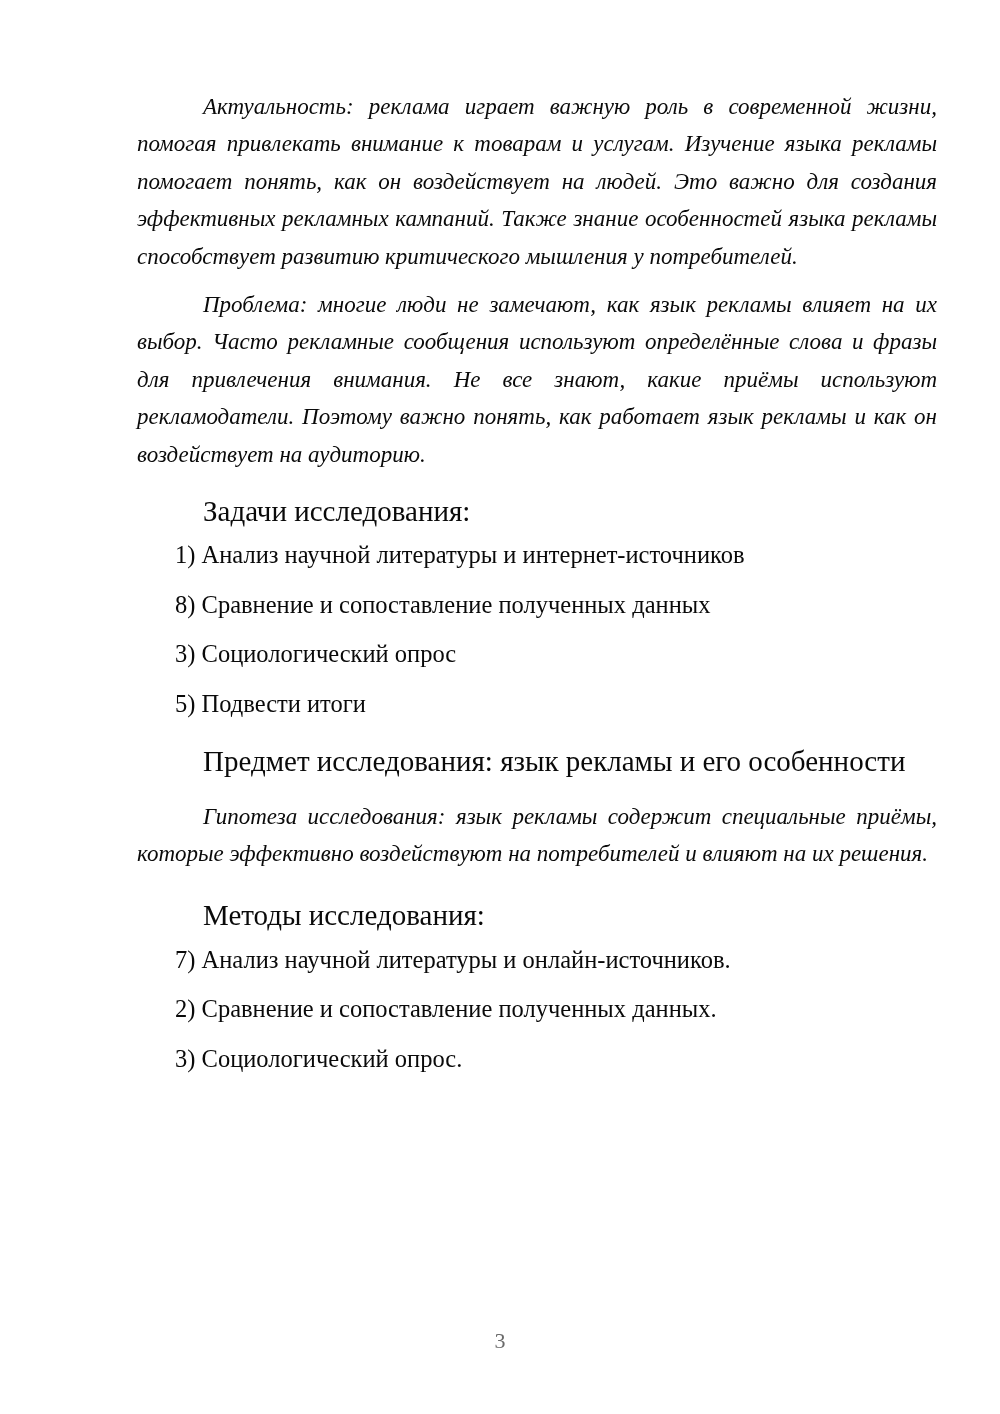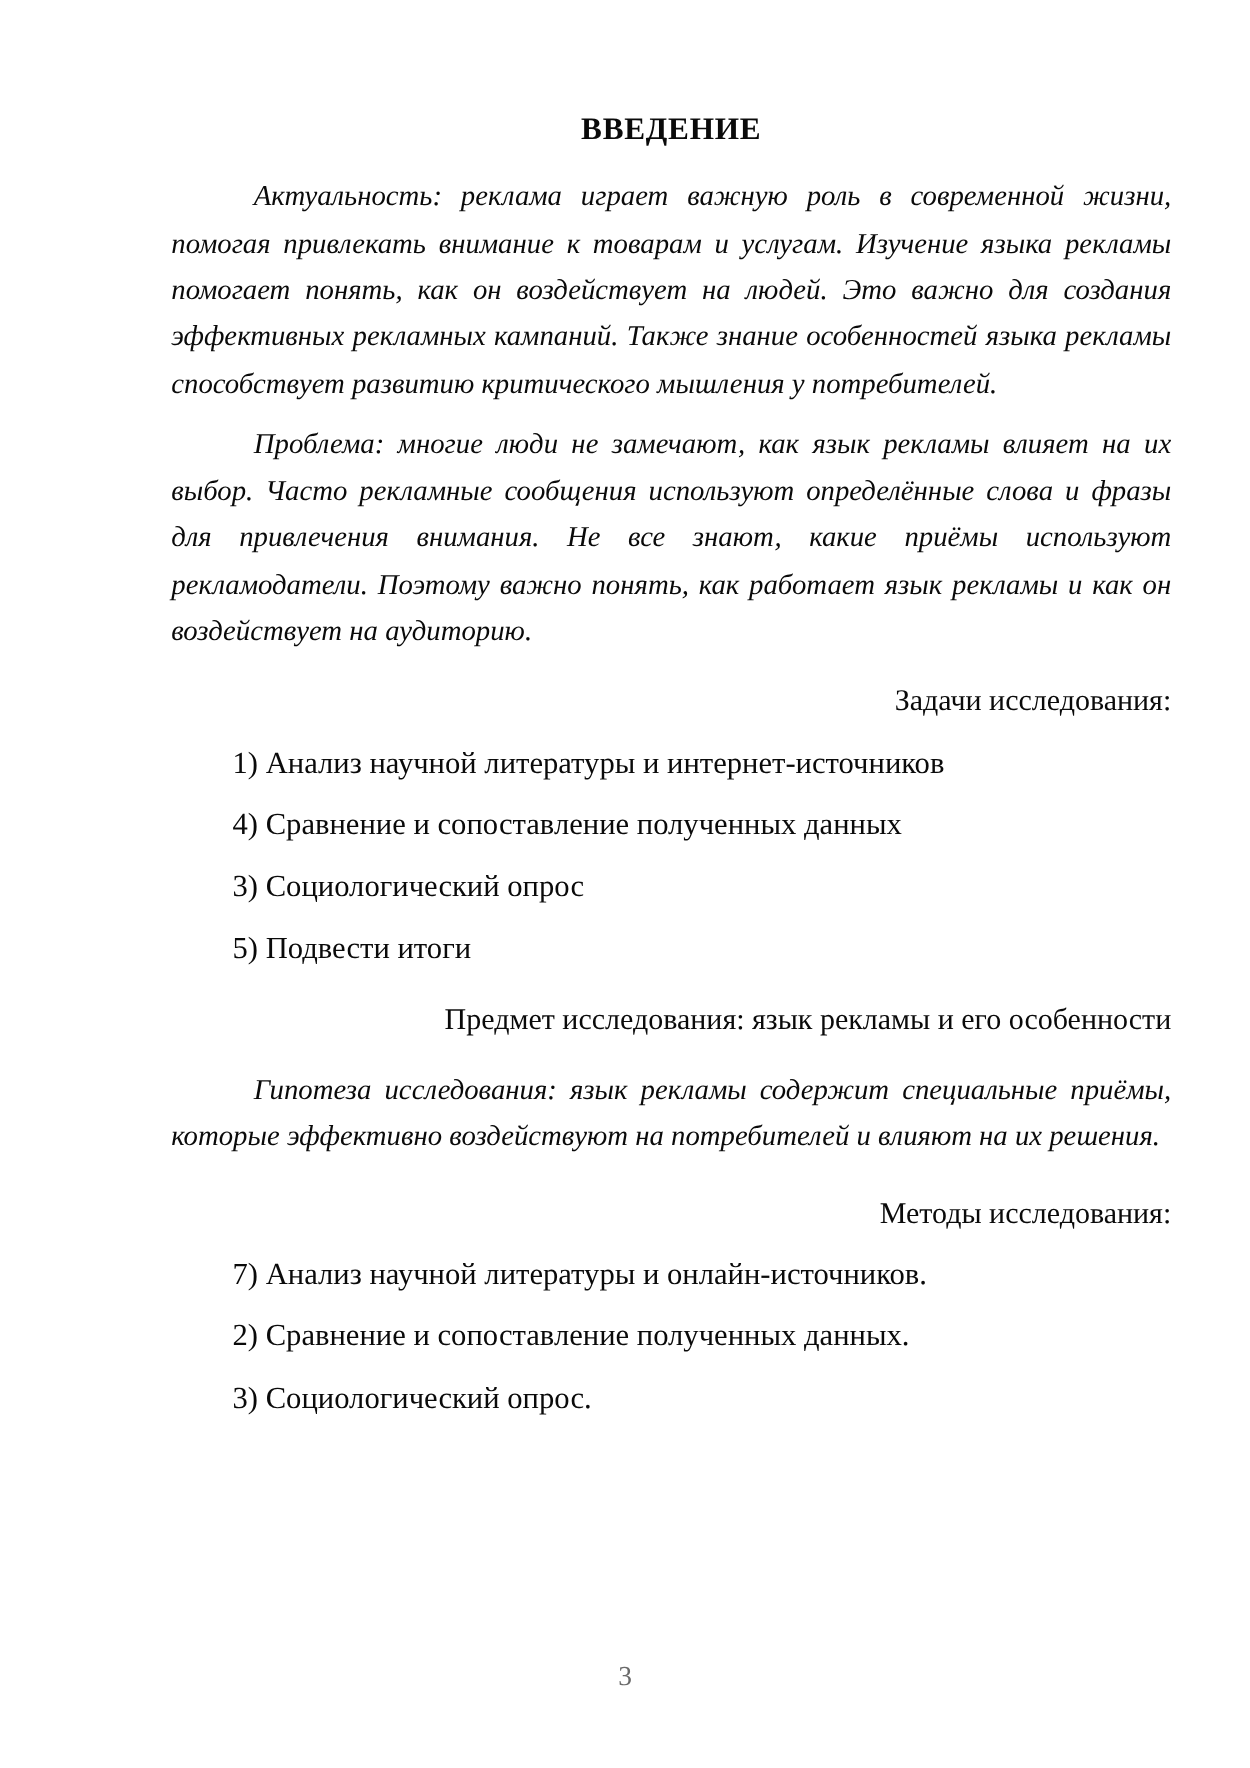"ВВЕДЕНИЕ" h1.doc-title { html: <h1>ВВЕДЕНИЕ</h1> -> none }
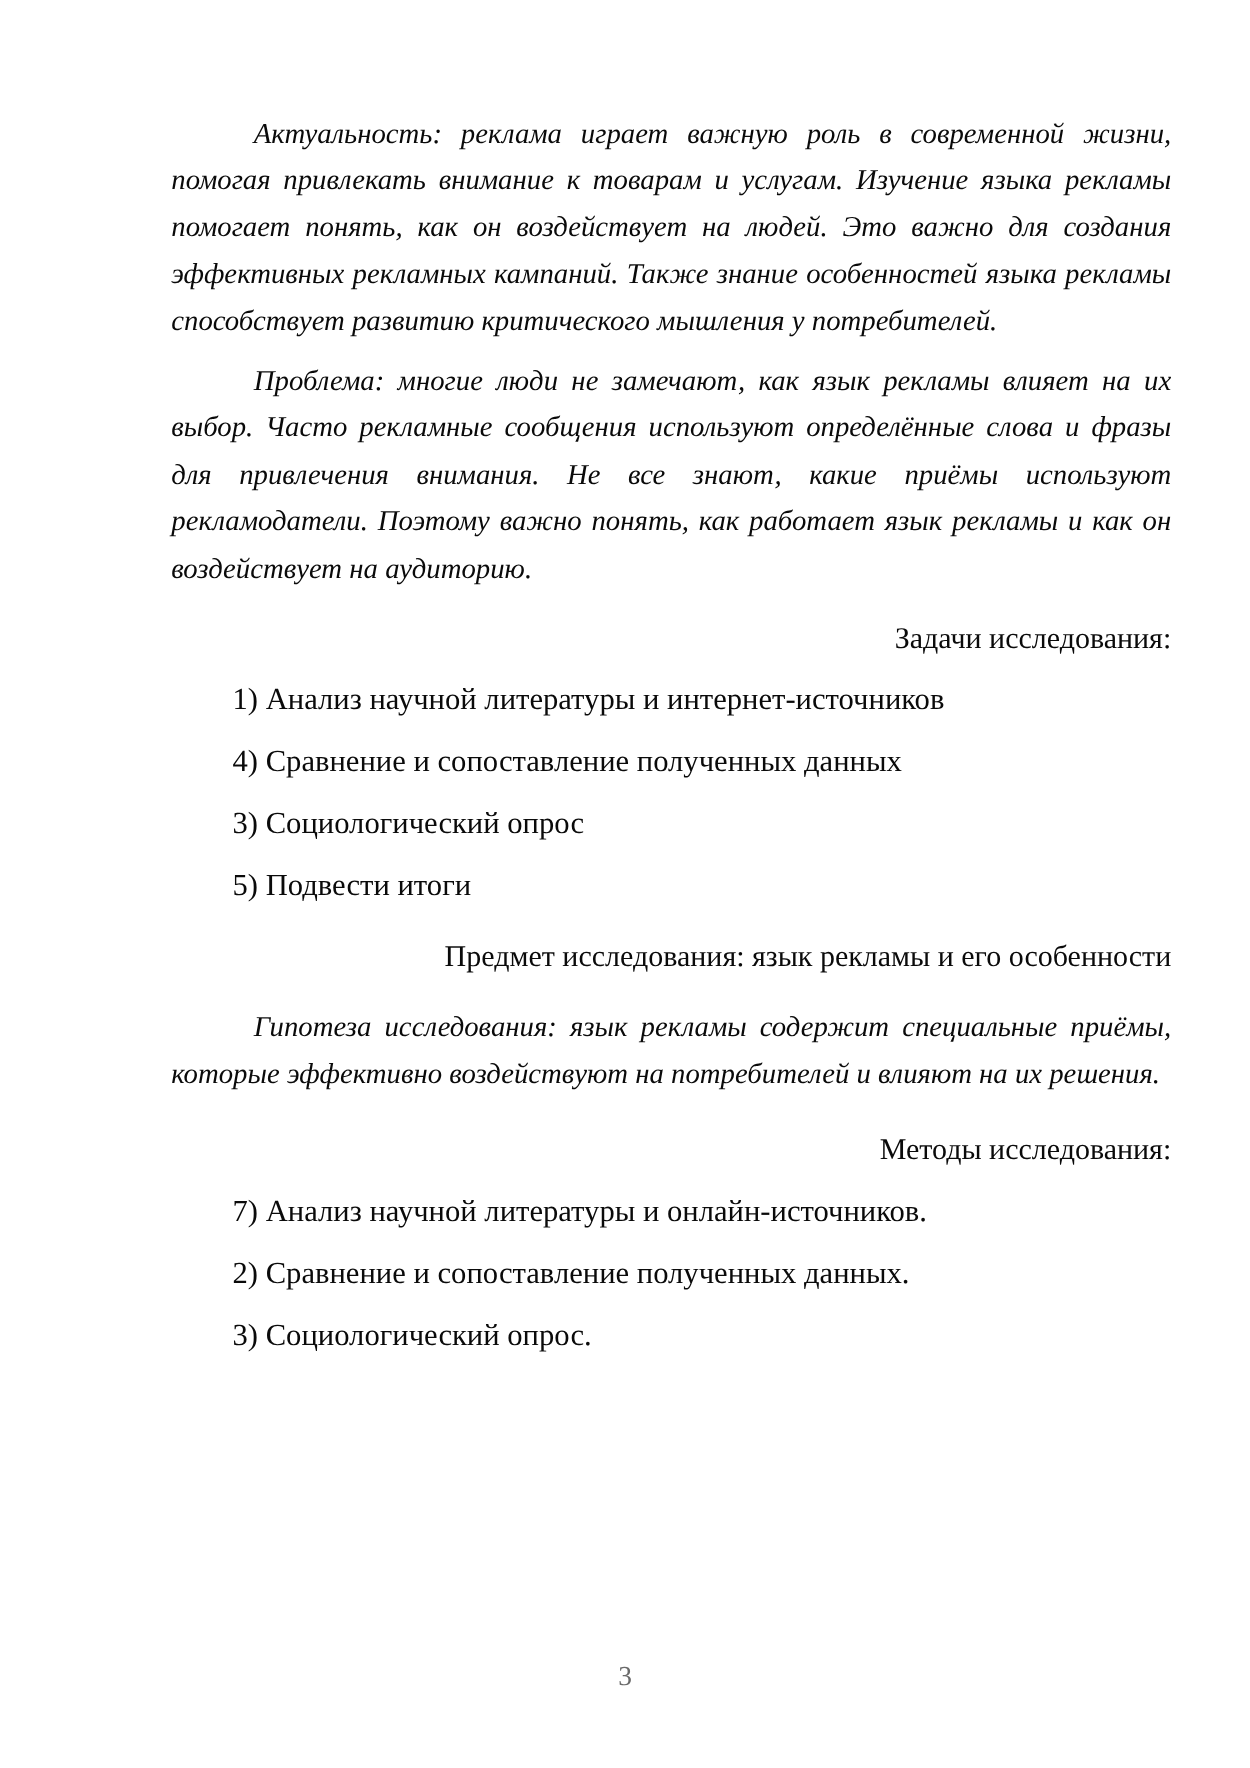"Задачи исследования:" p.lead { font-size: 24px -> 29px; text-align: right -> left }
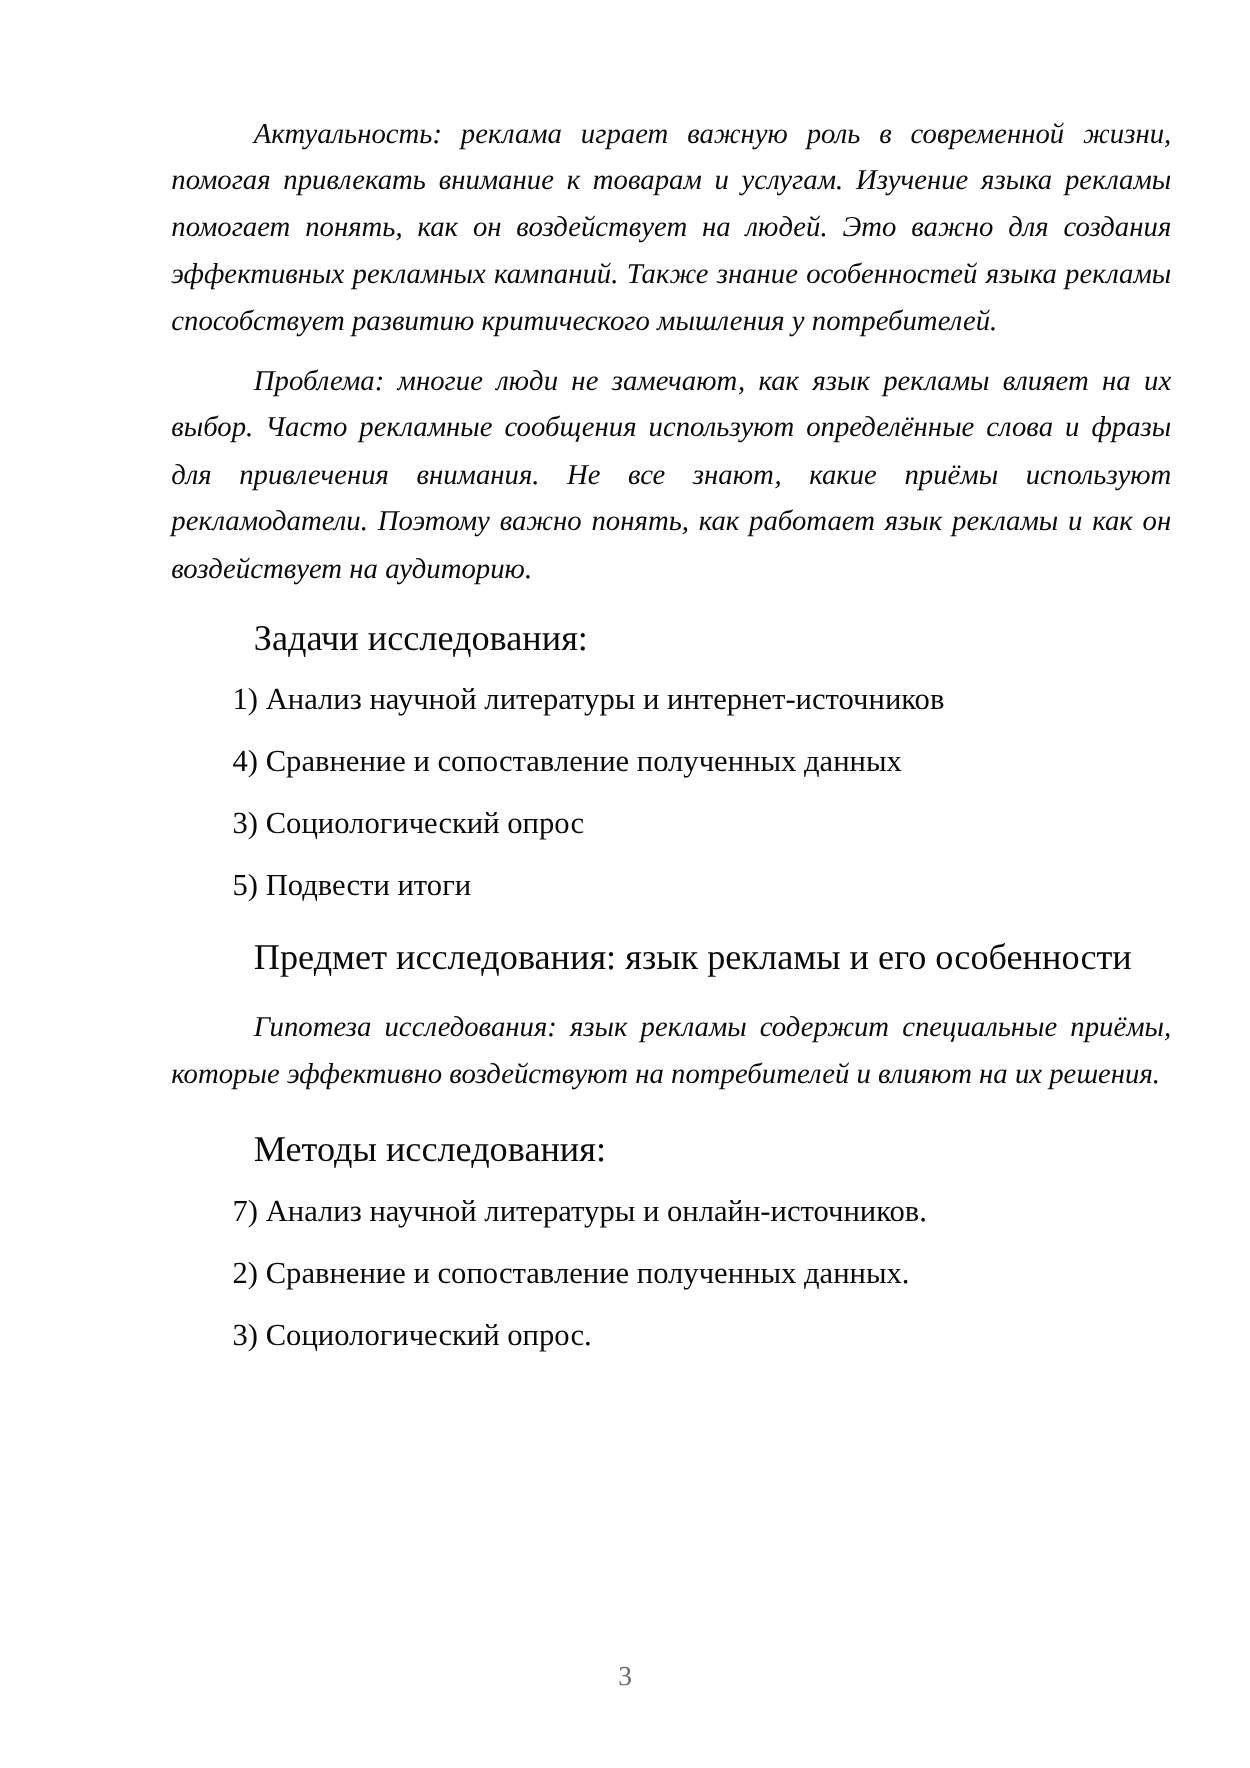"1) Анализ научной литературы и" ol.numlist { margin: 11px -> 0 }
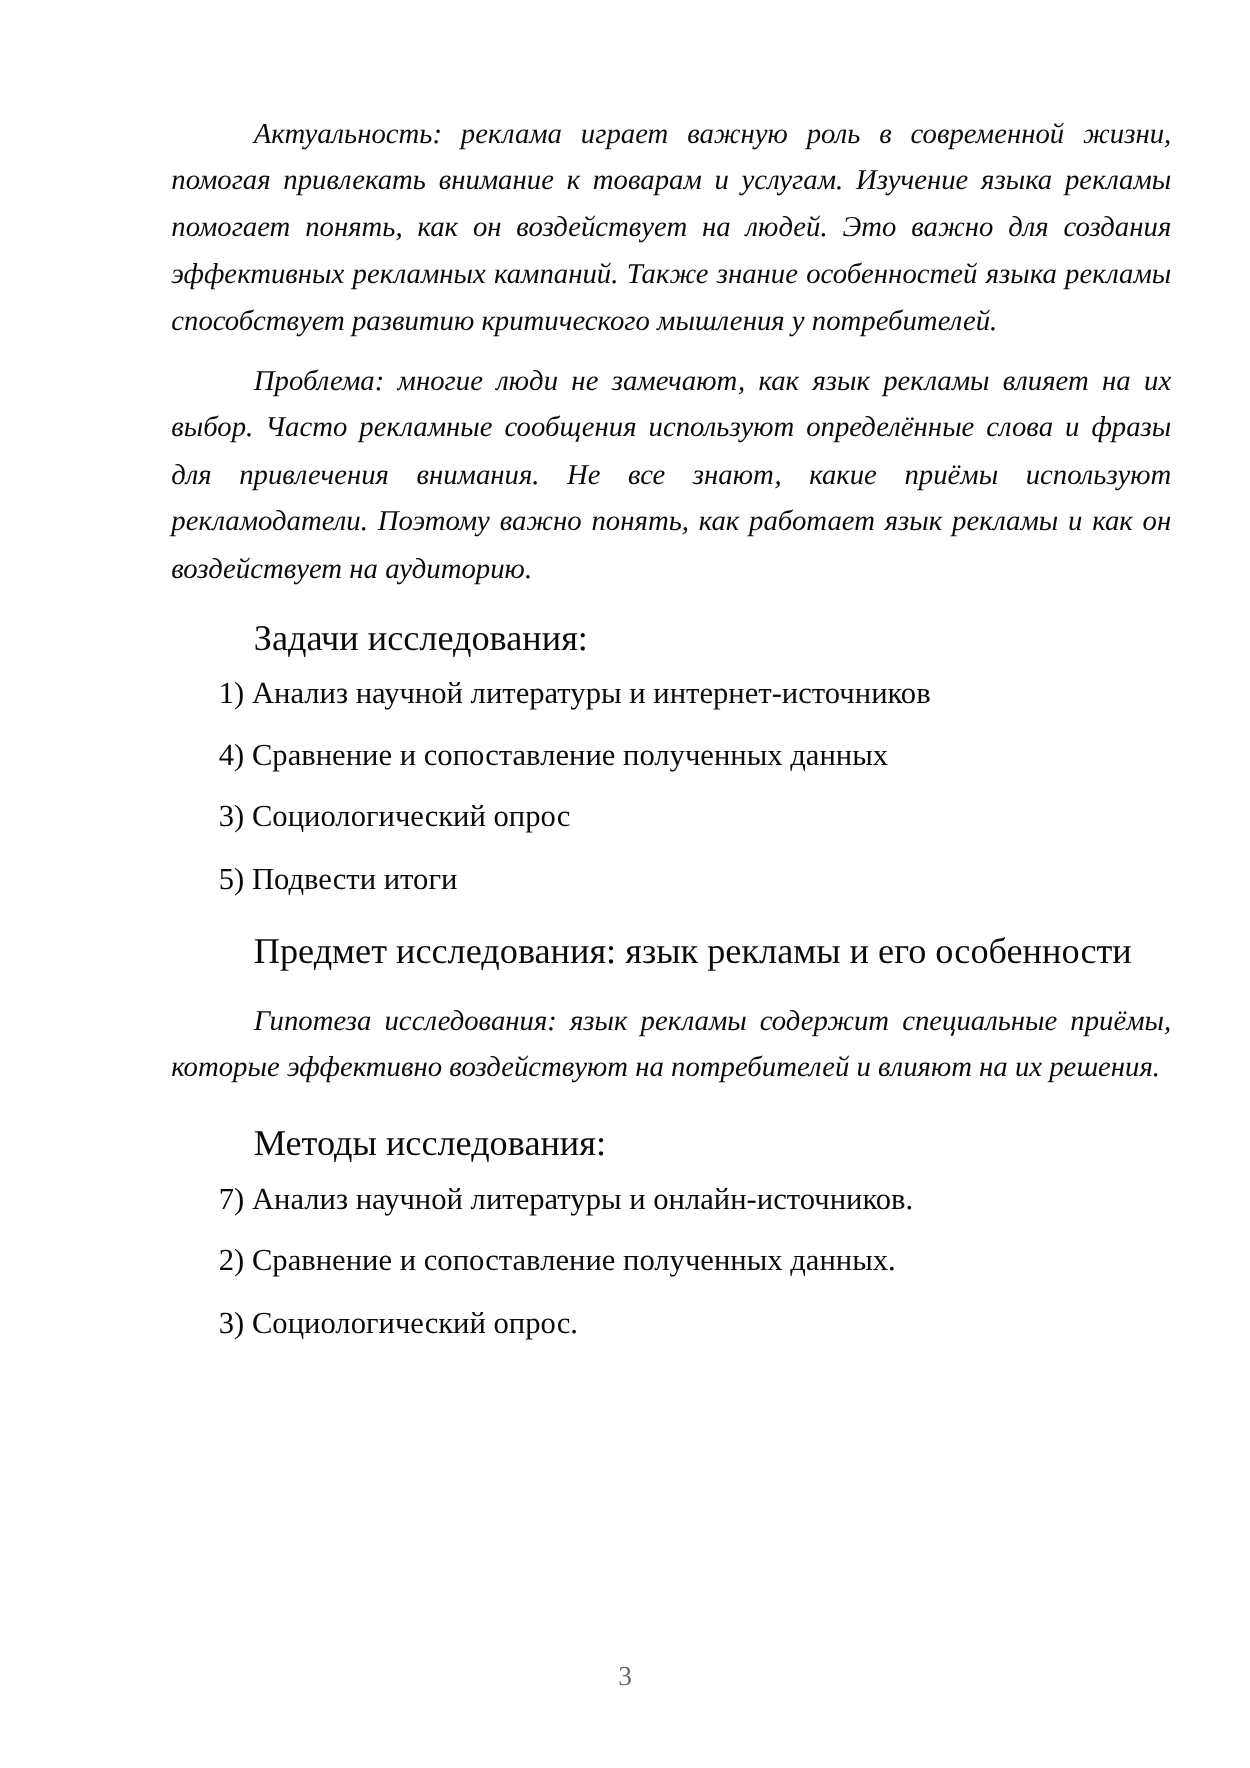"4) Сравнение и сопоставление полученных" li { text: 4 -> 8 }
